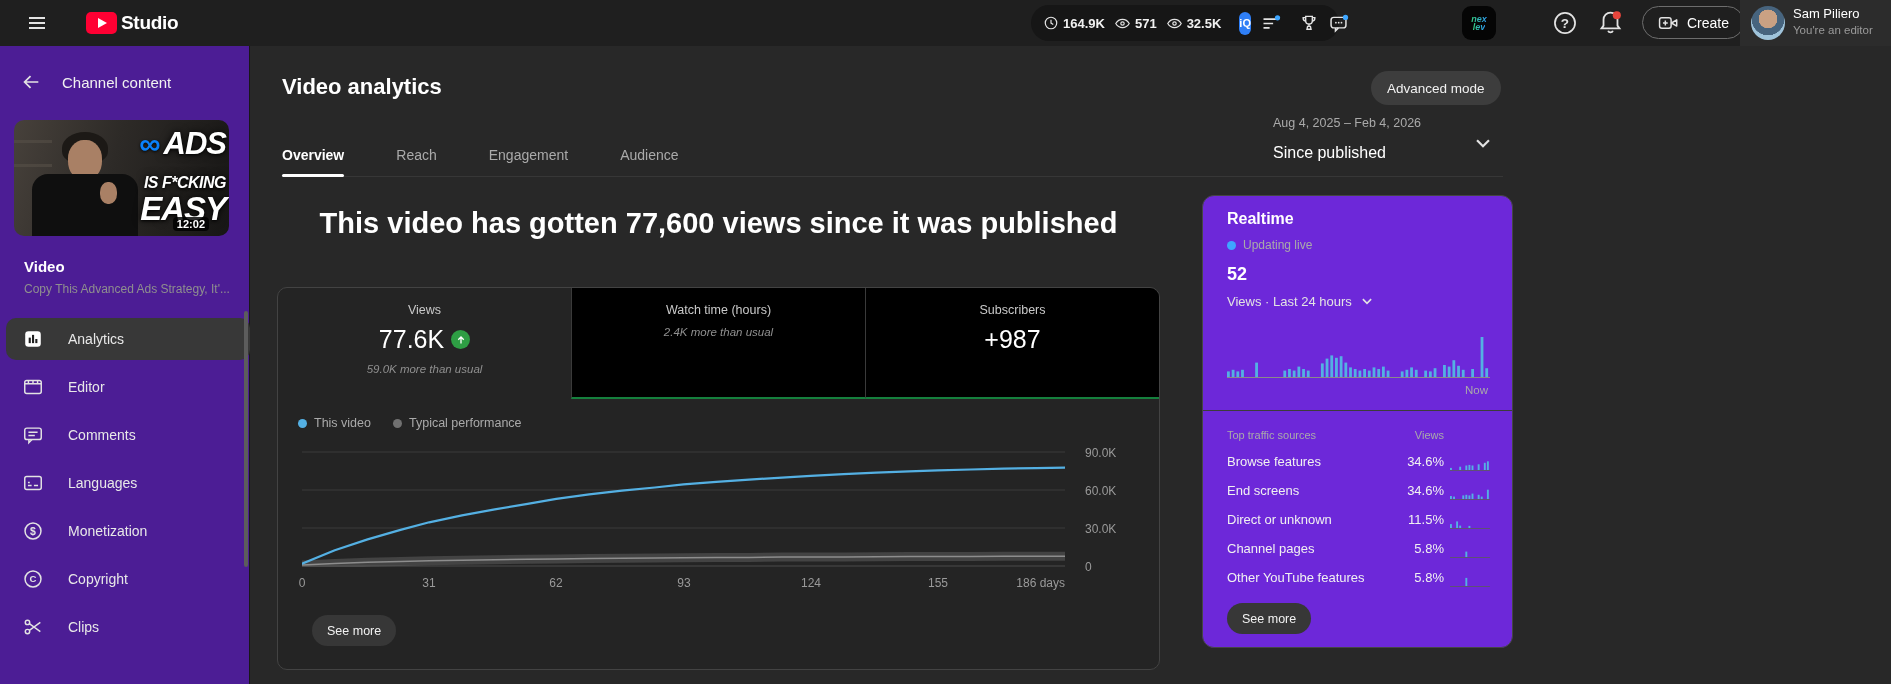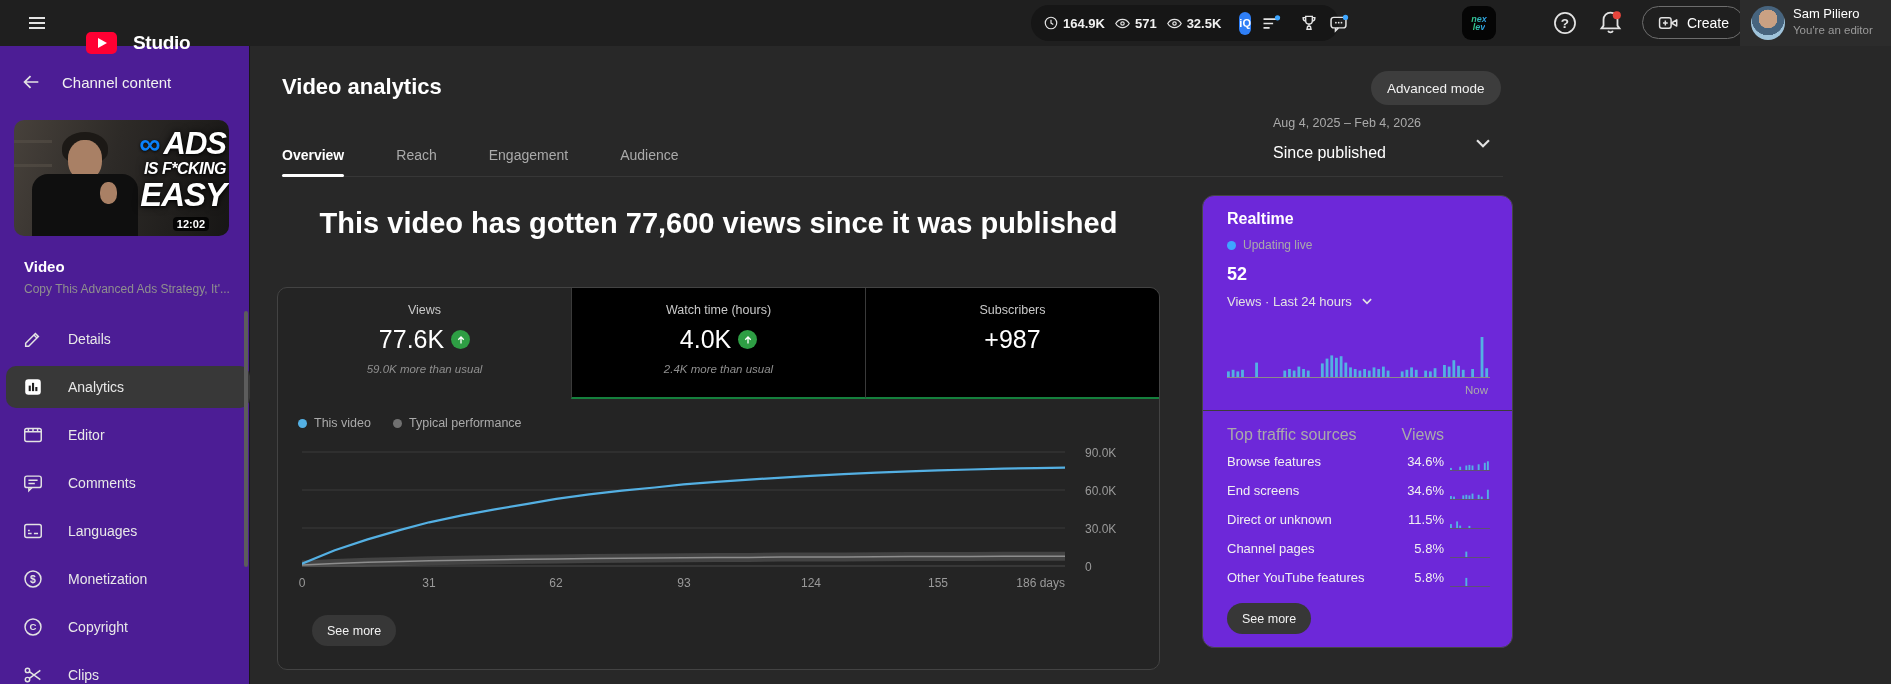"Studio" #logo { gap: 16px -> 4px; margin-top: 20px -> none }
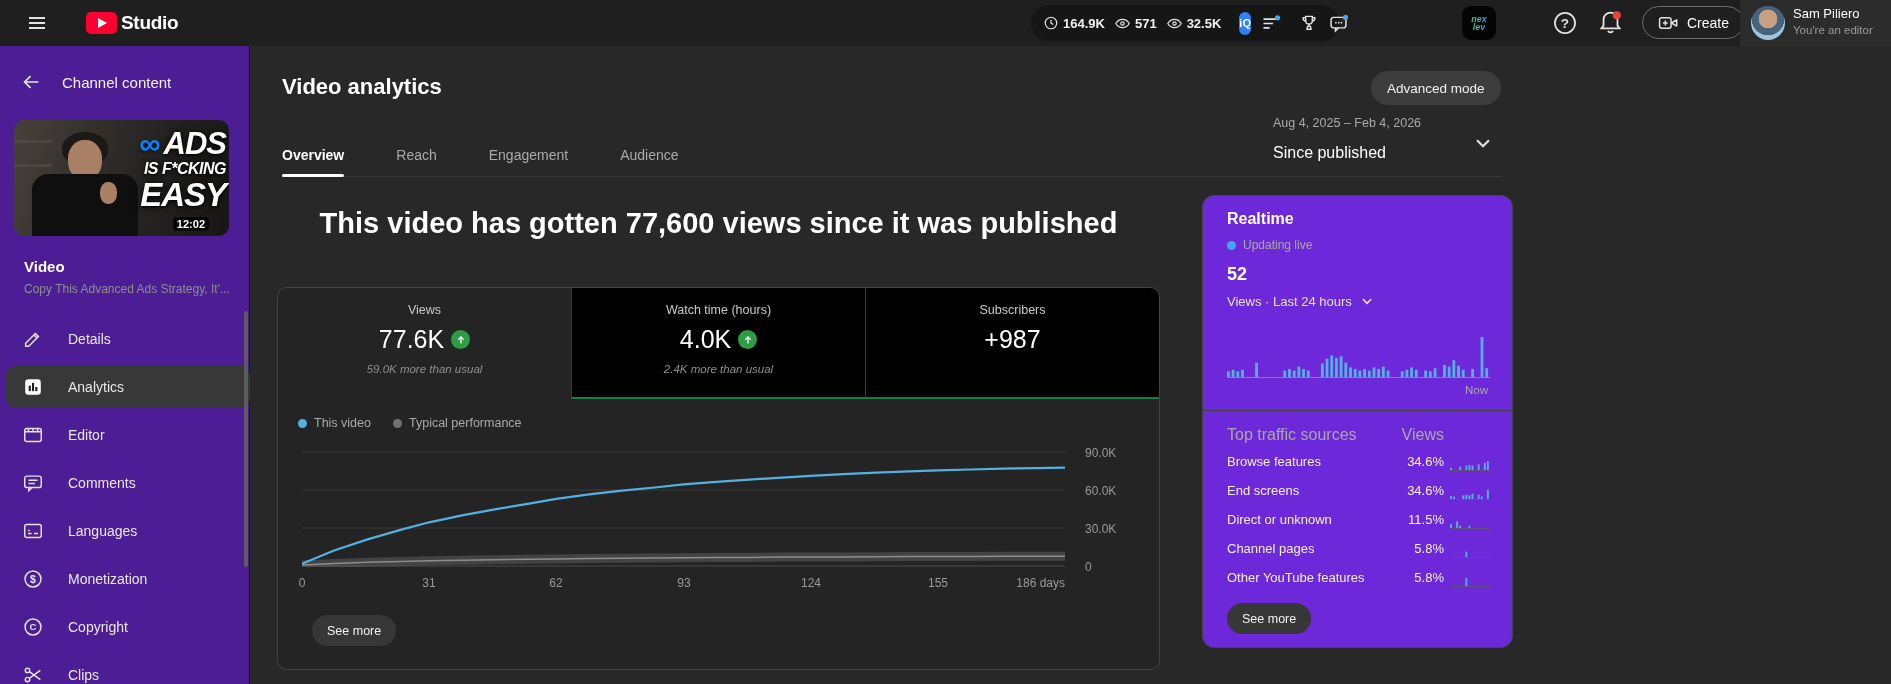"IS F*CKING" .t-l2 { margin-top: 2px -> 16px }
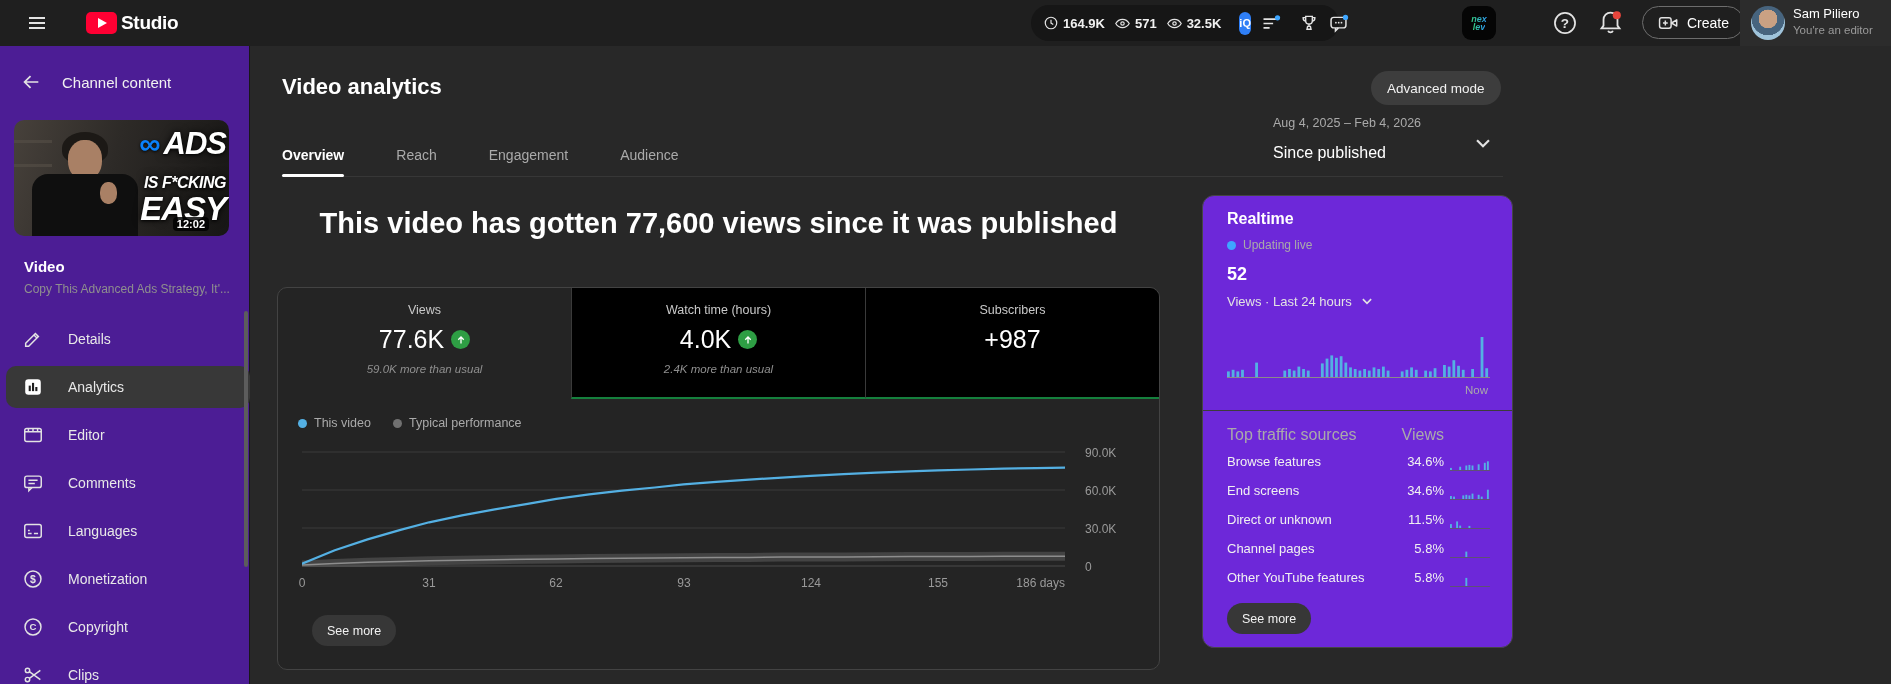"Details" div.mitem { html: <div> <span> <svg> <path></path> </svg> </span> <span>Details</span> </div> -> none }
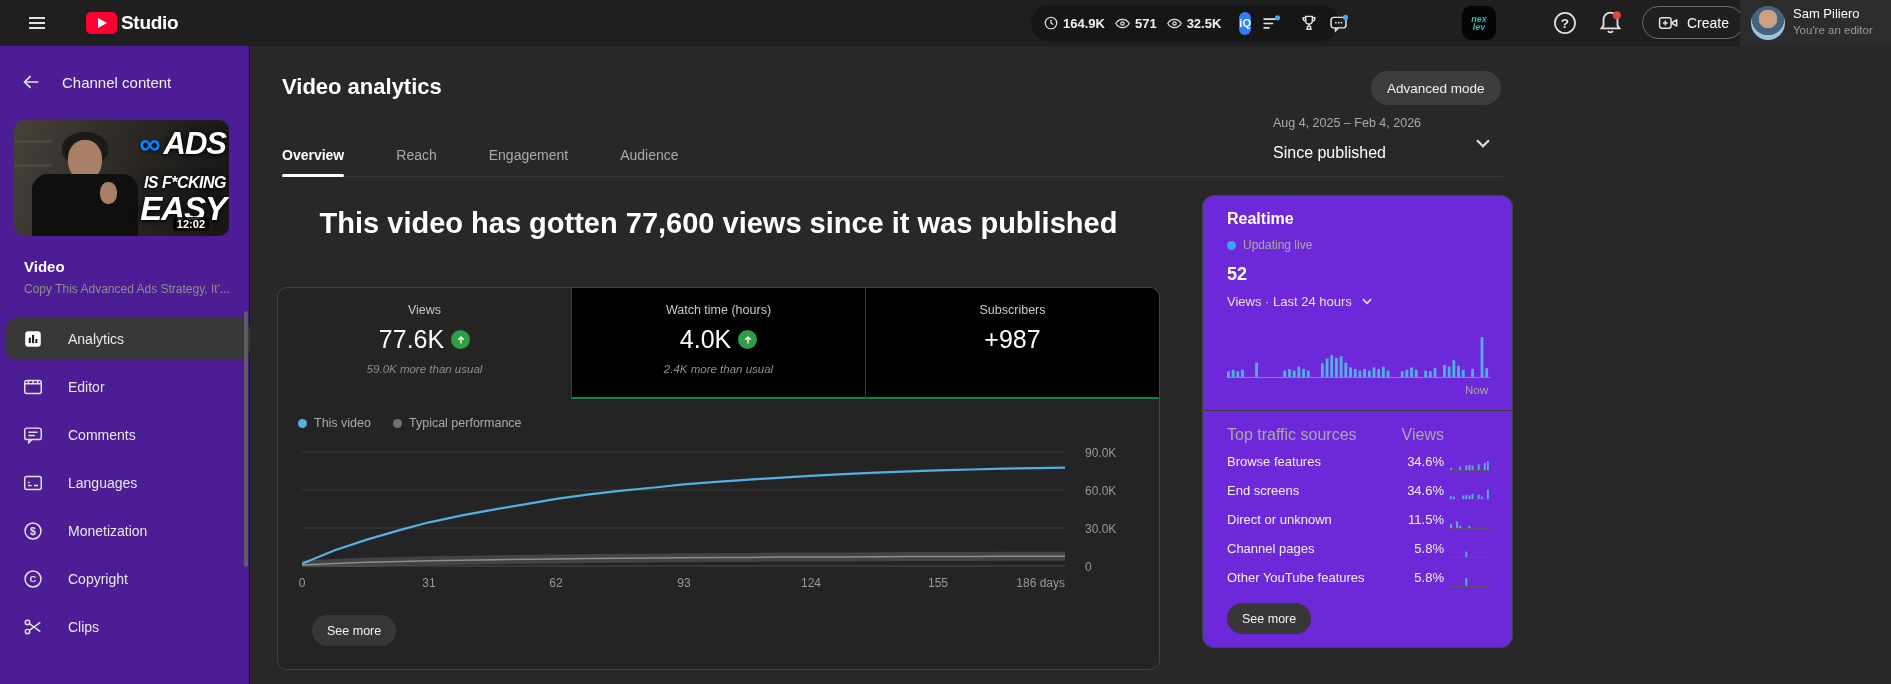"4.0K" div.m-value { html: <div> <span>4.0K</span> <span> <svg> <path></path> </svg> </span> </div> -> none }
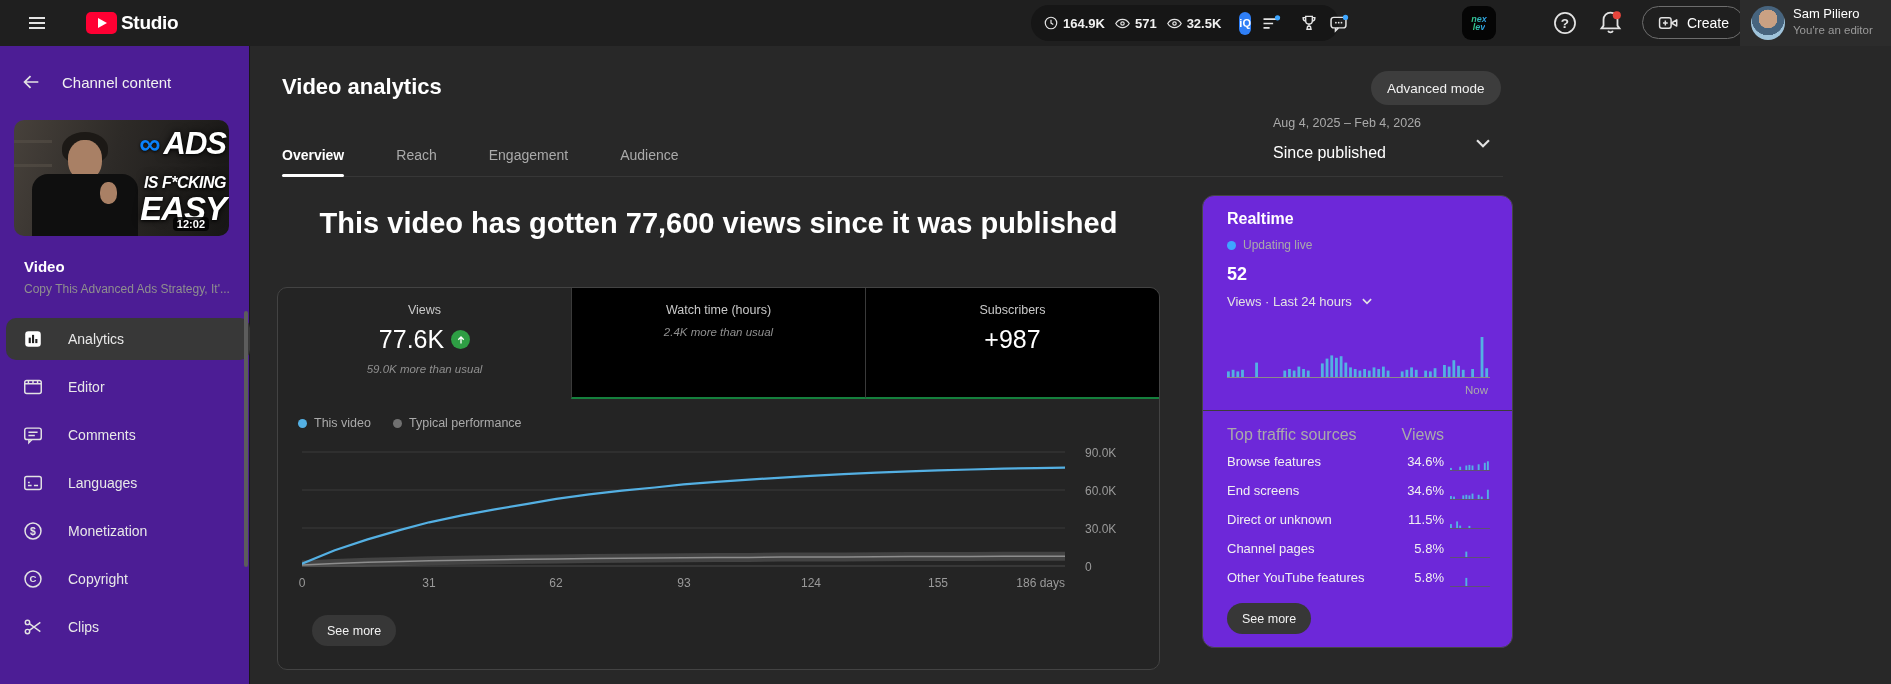"Top traffic sources" .rt-hrow { font-size: 16px -> 11px }
